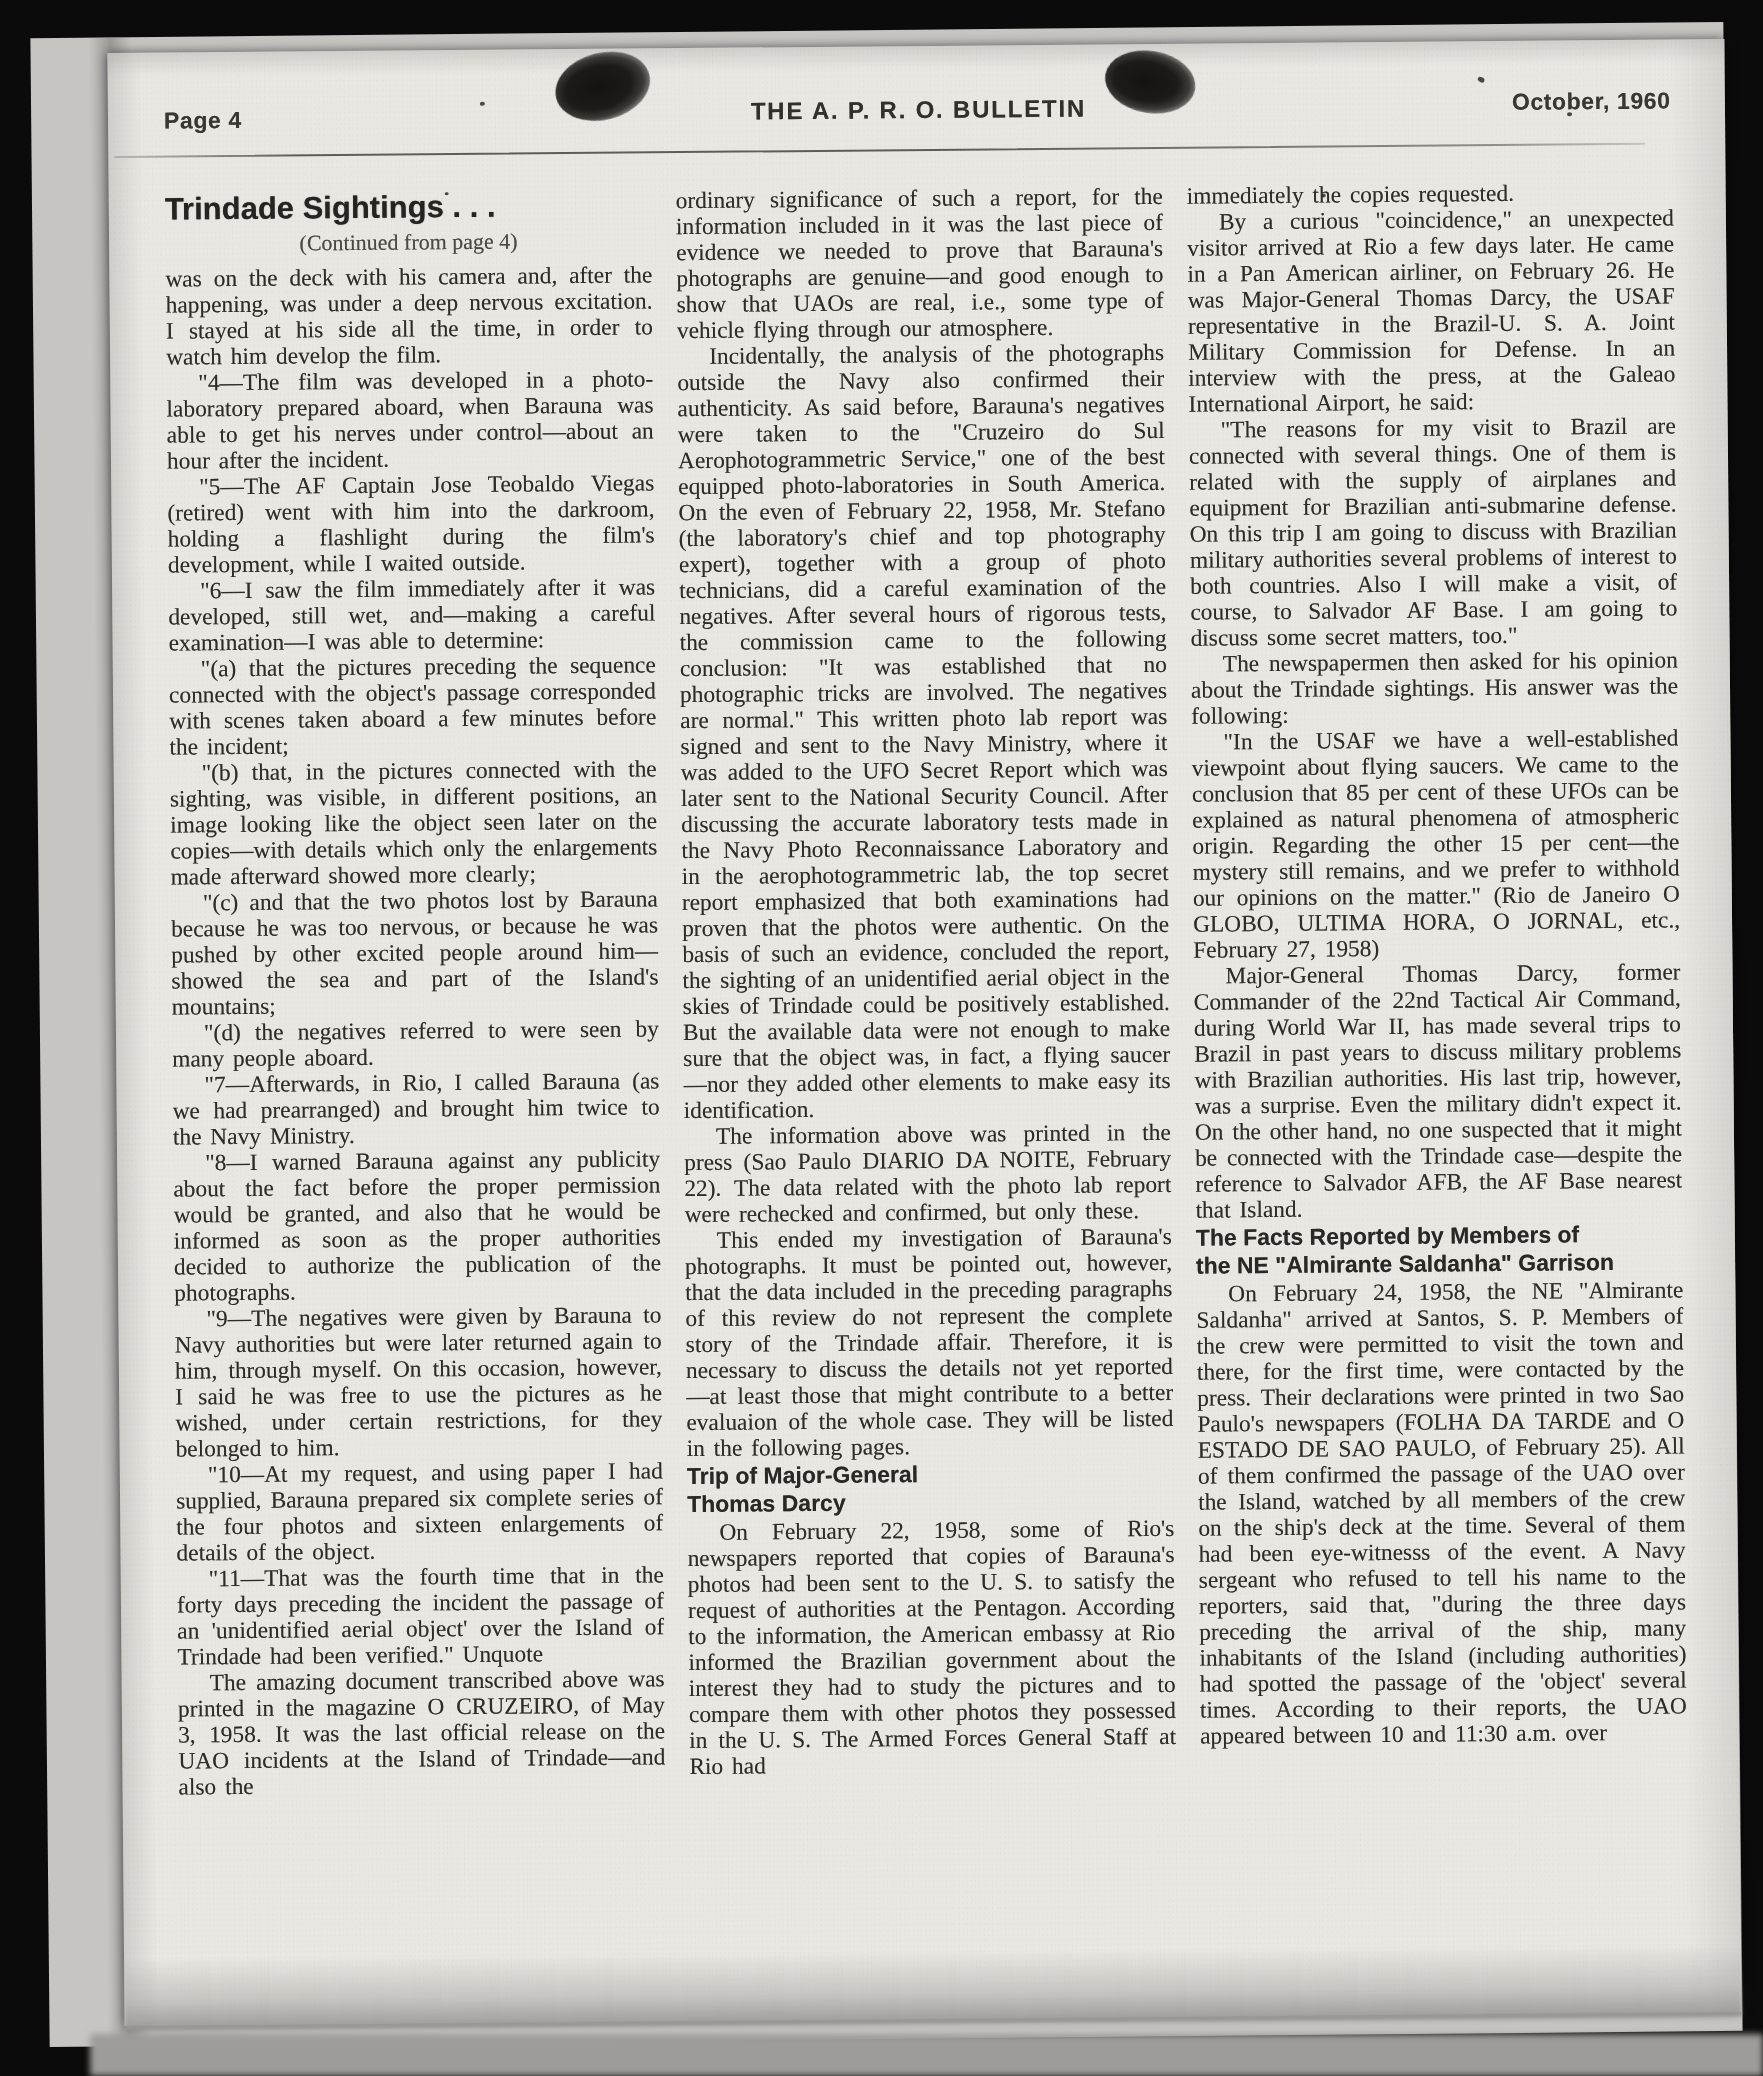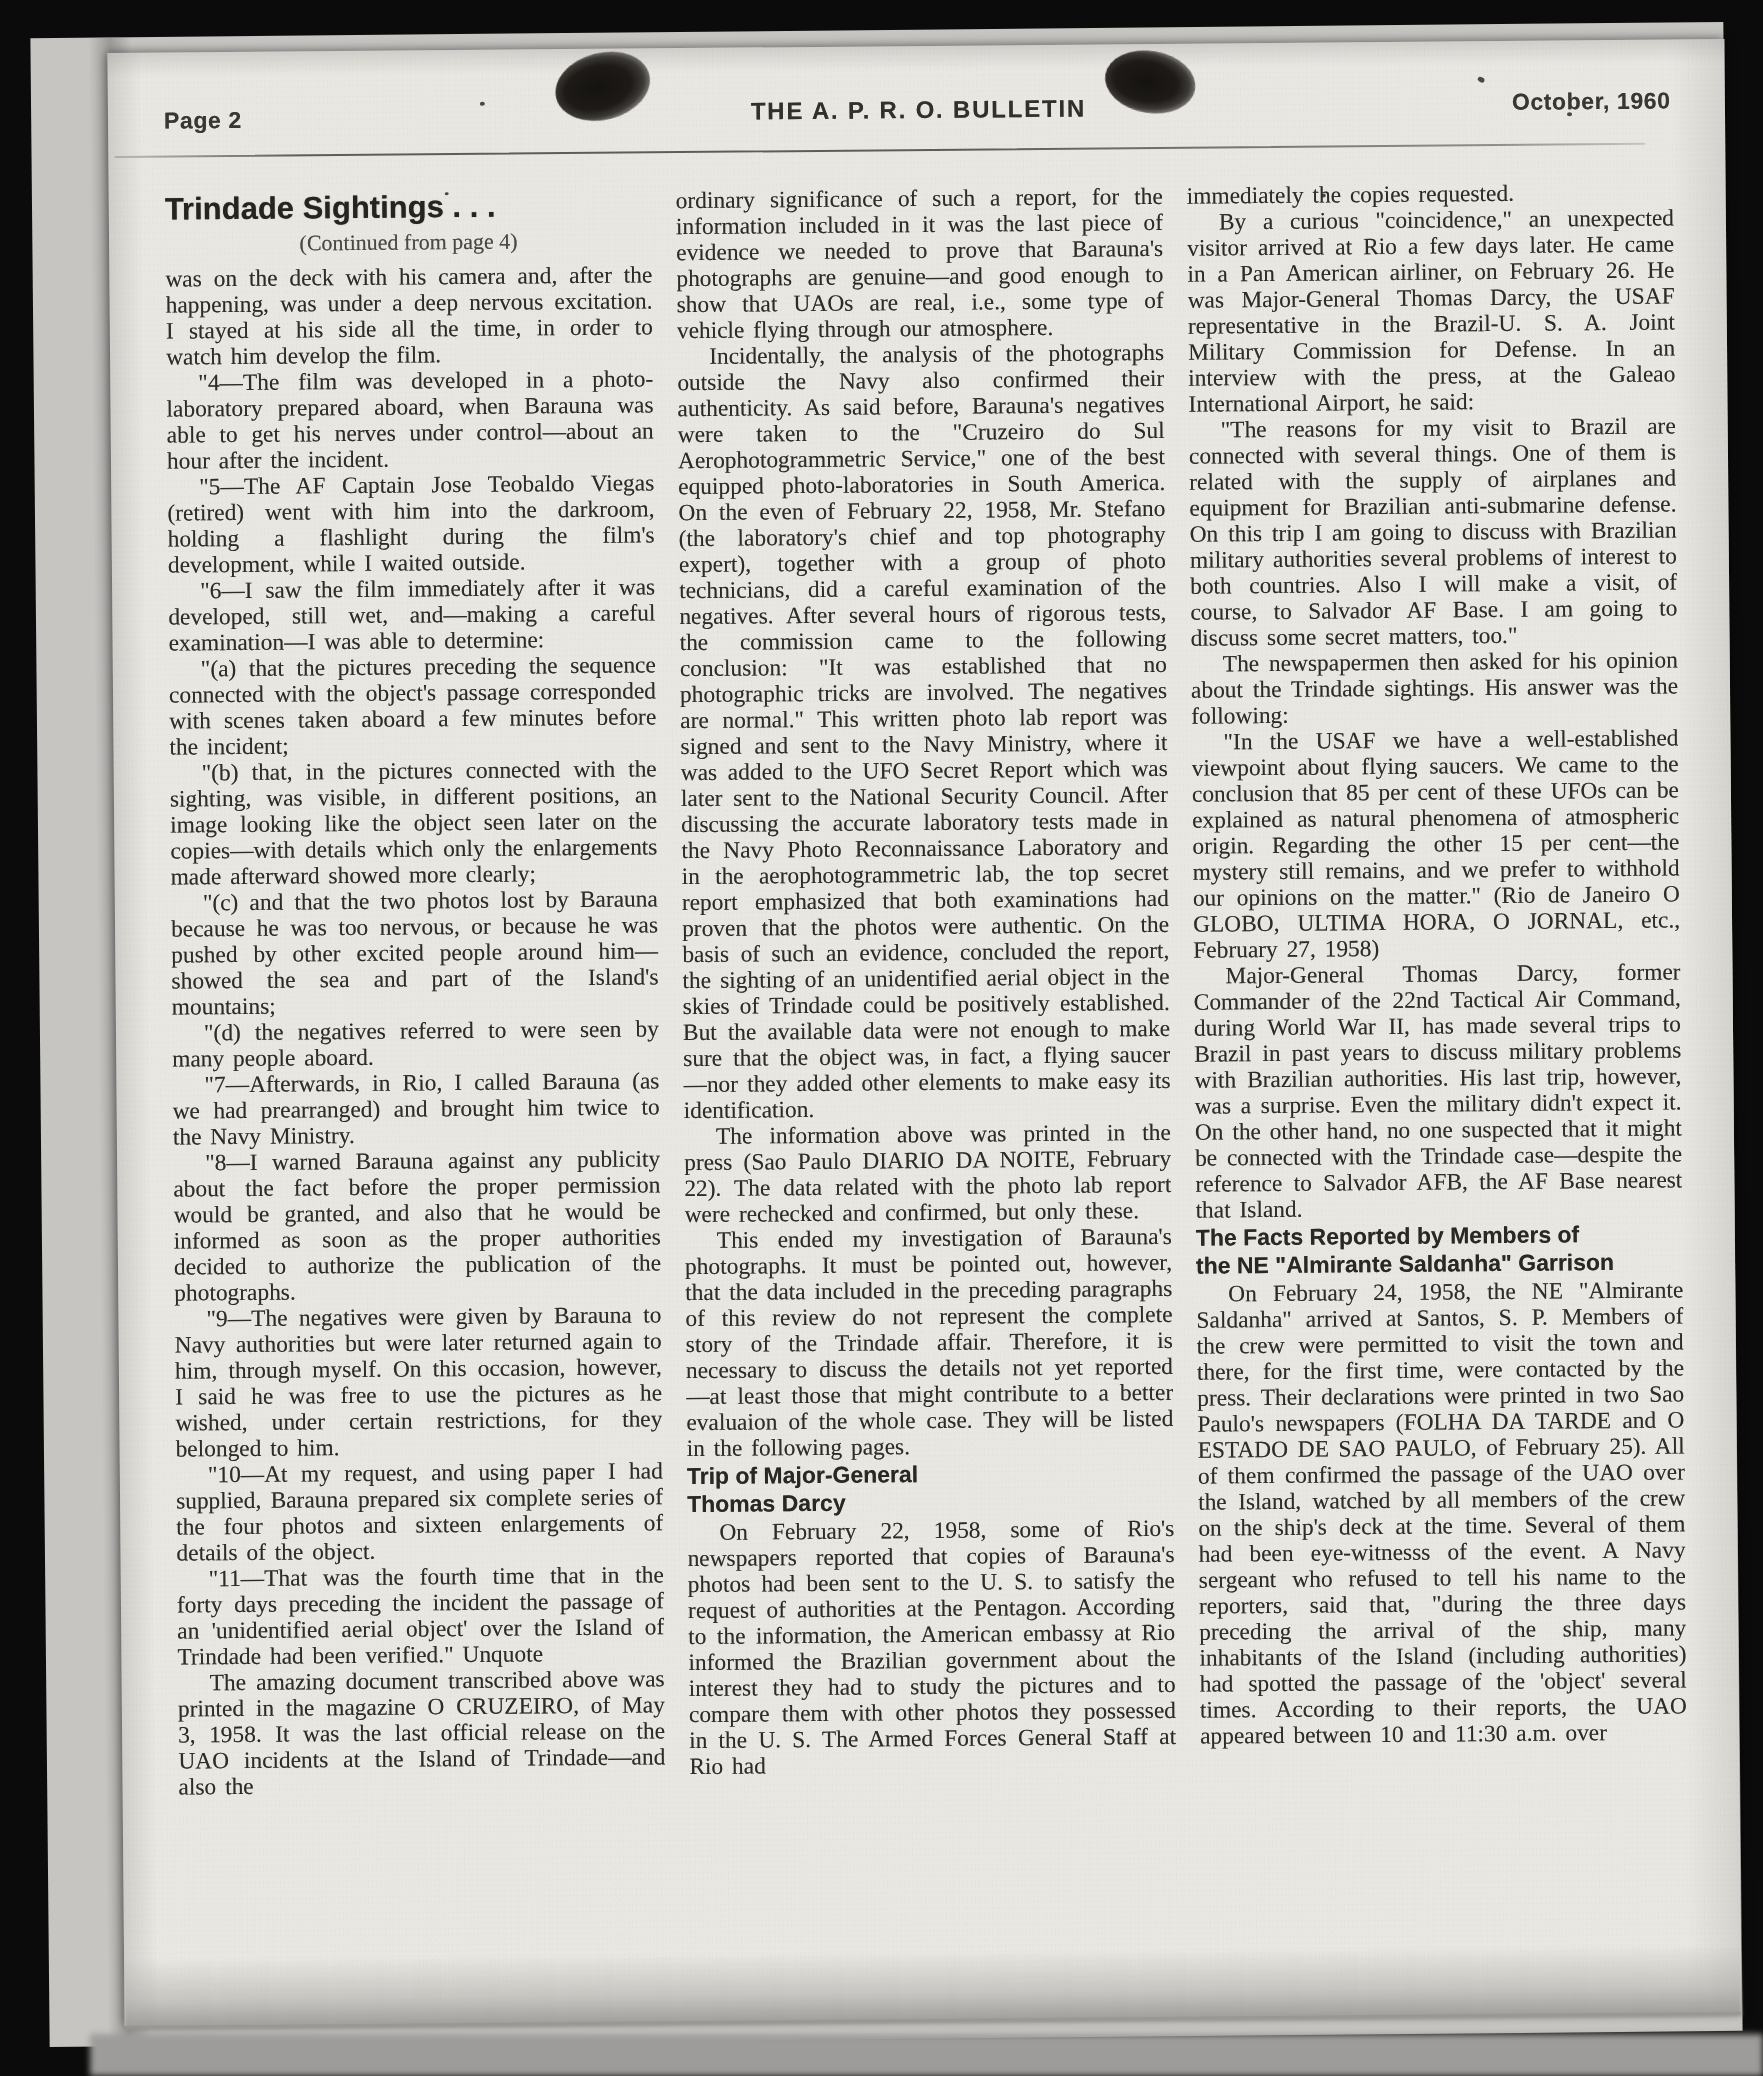"Page 2" span.page-number { text: 2 -> 4 }
